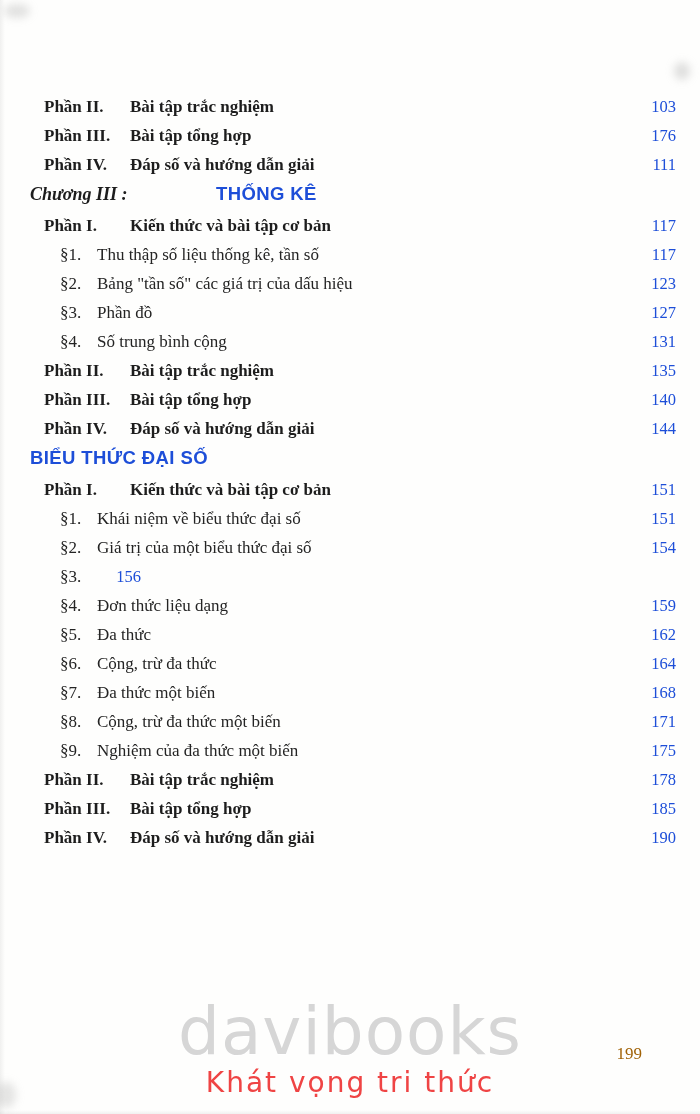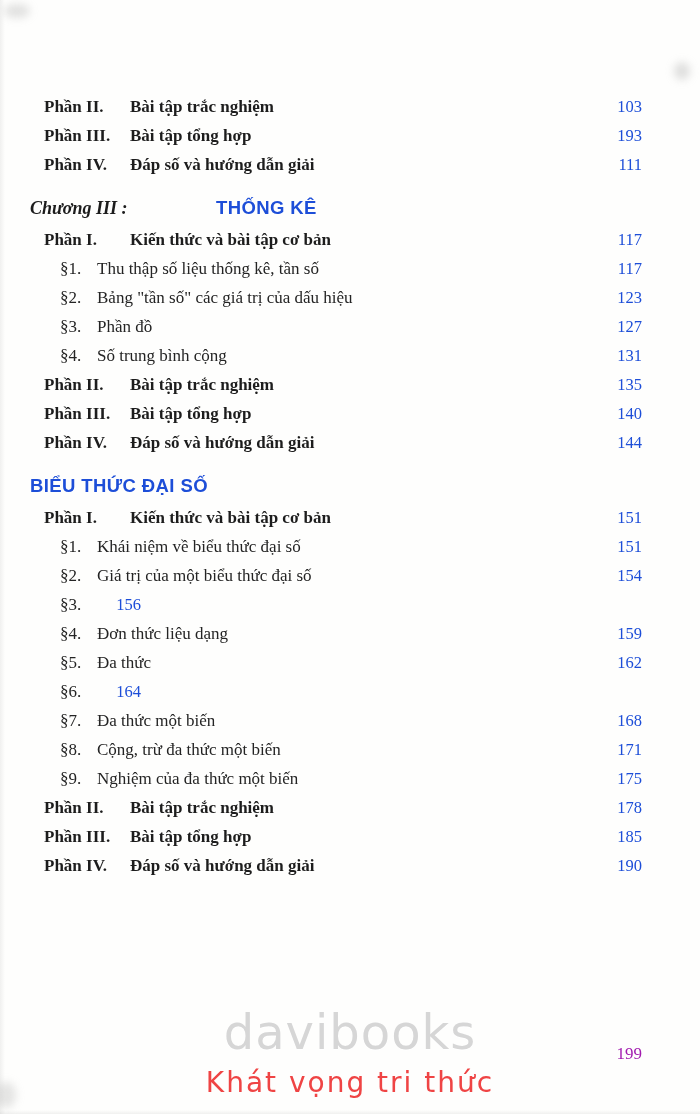"Phần II." .toc { padding: 92px 58px 0 44px -> 92px 24px 0 44px }
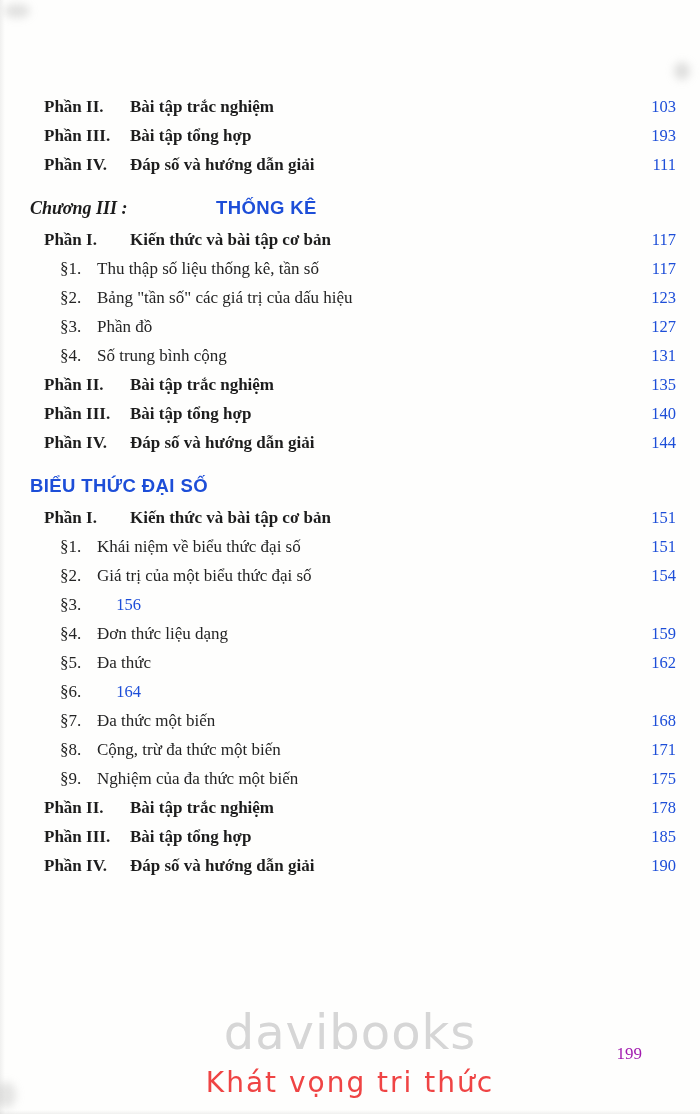"193" span.pagenum { text: 193 -> 176 }
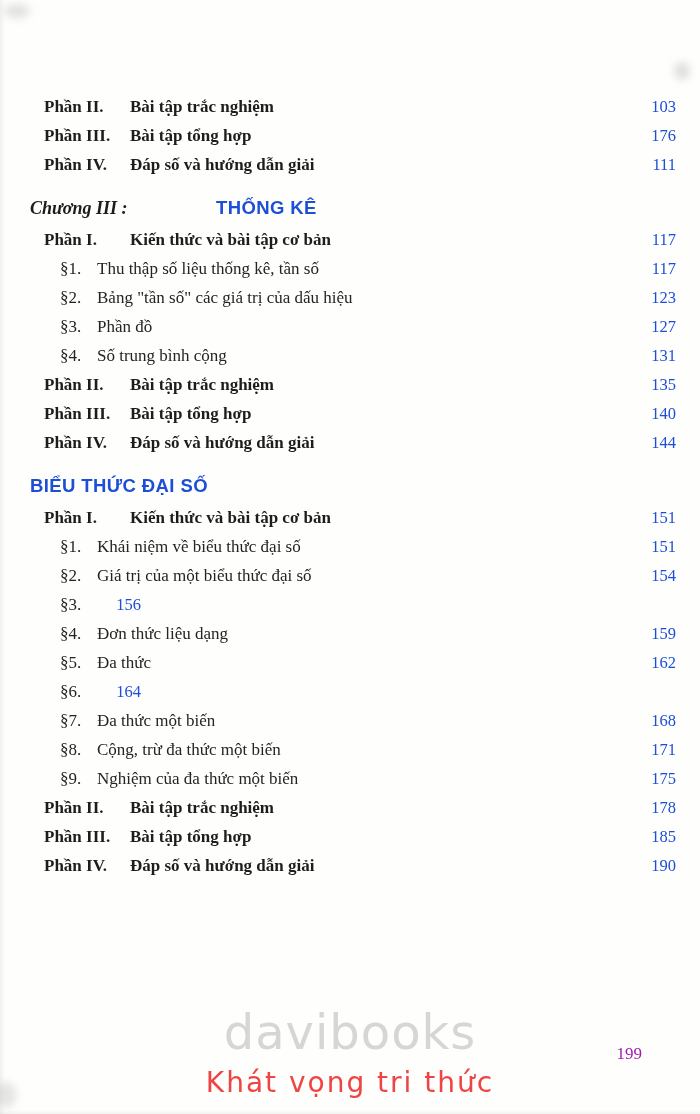"Chương III :" .chapter { margin-top: 14px -> none }
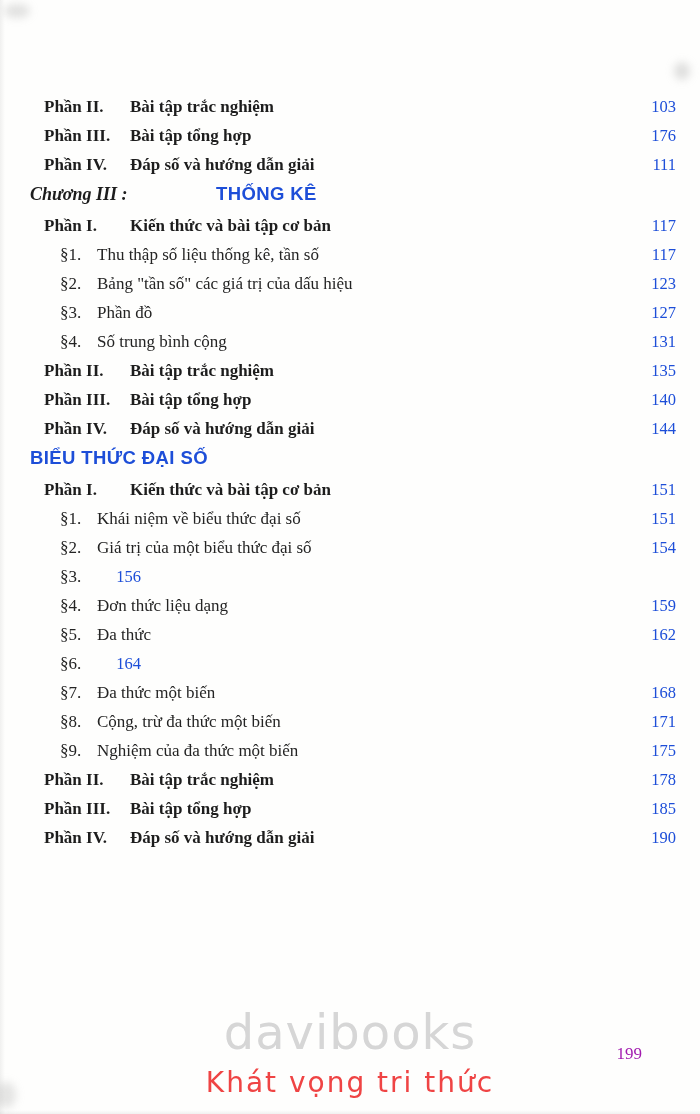"Cộng, trừ đa thức" span.title { html: none -> <span>Cộng, trừ đa thức</span> }
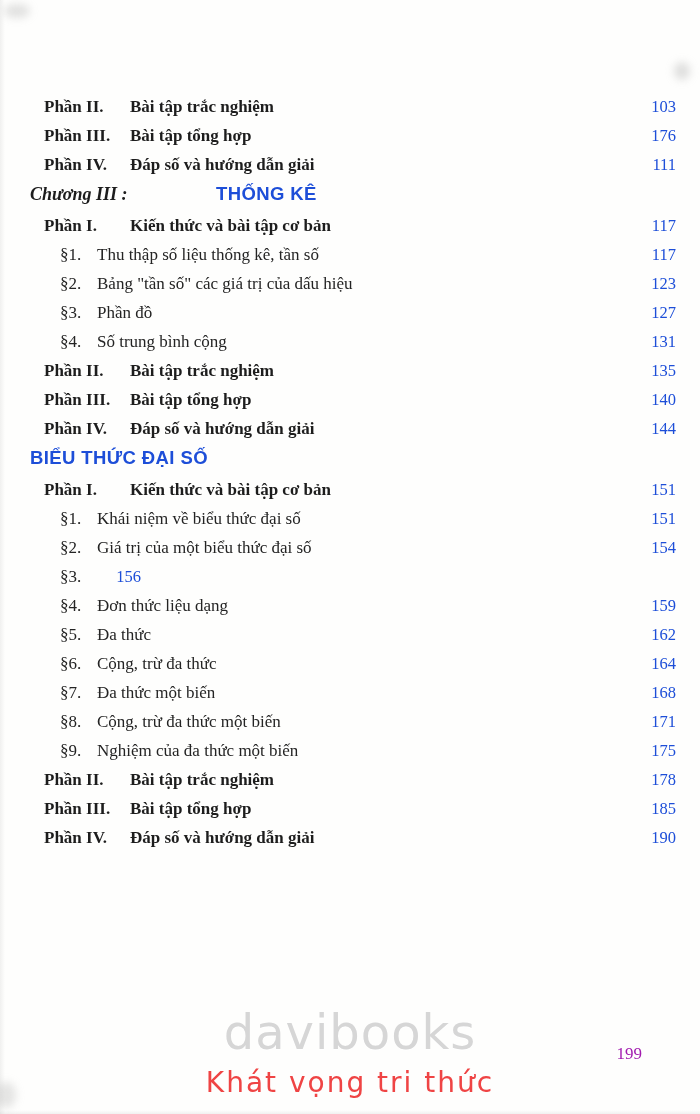"davibooks" .wm-brand { font-size: 48px -> 66px }
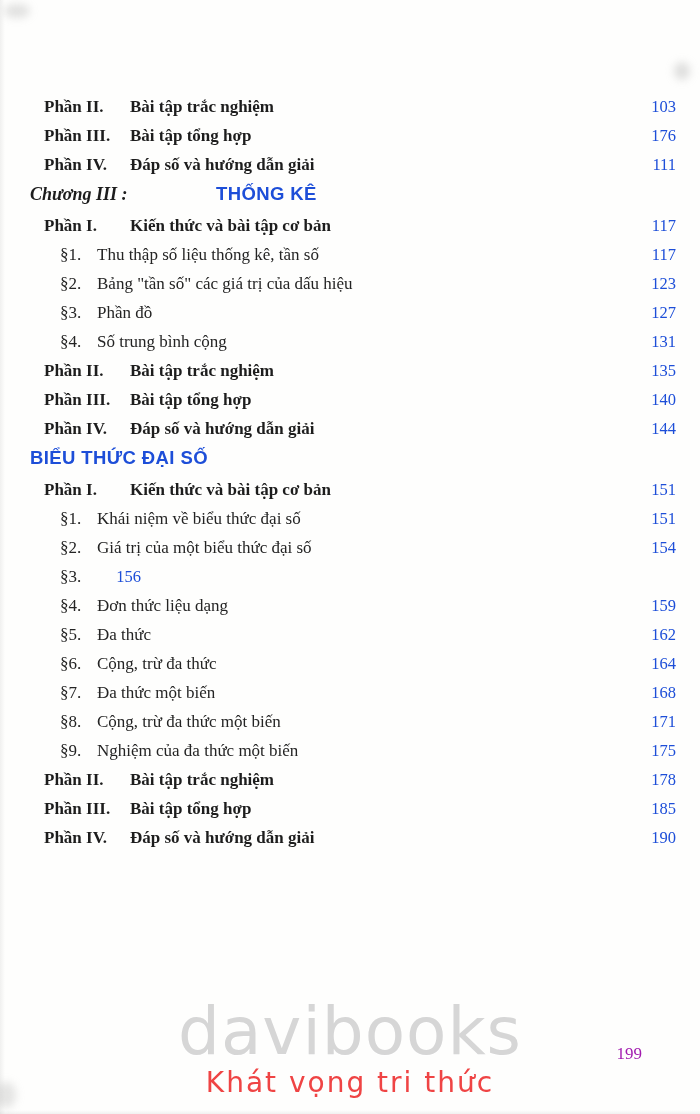"199" .folio { color: #a21caf -> #a16207 }
